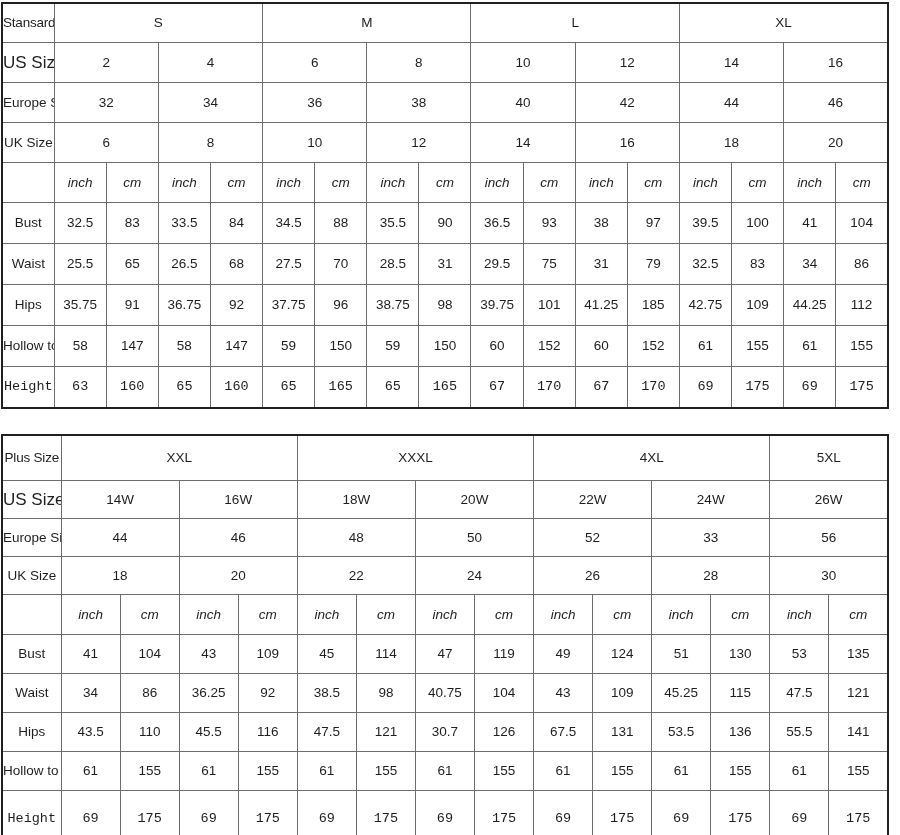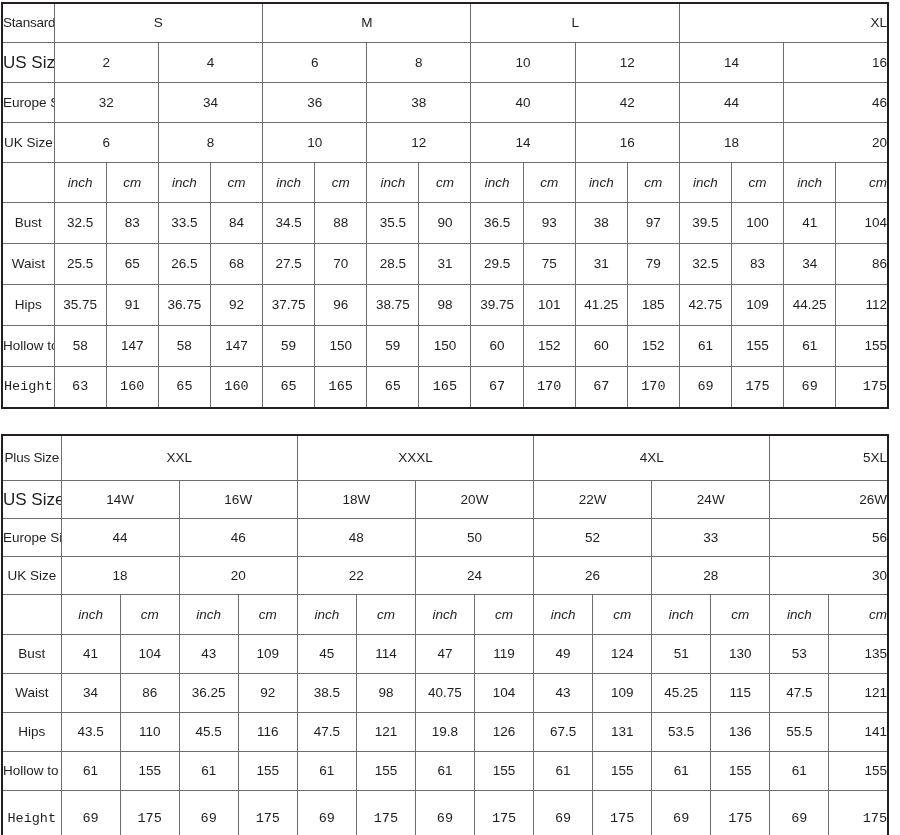"XL" table.size-chart tr td:last-child { text-align: right -> none }
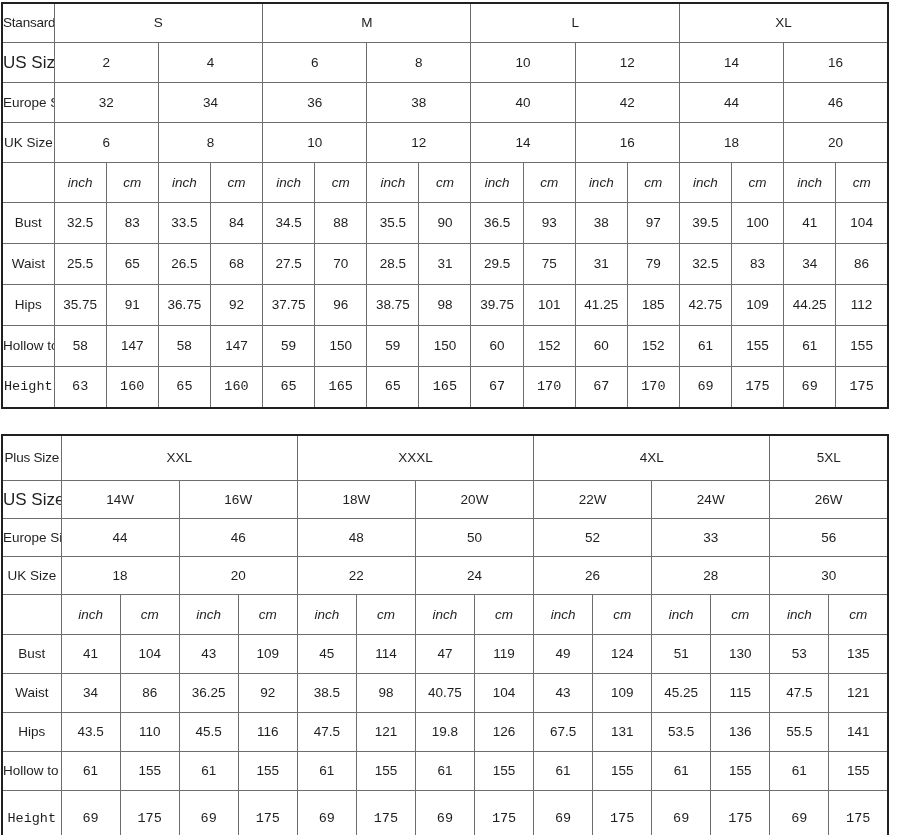"19.8" td { text: 19.8 -> 30.7 }
